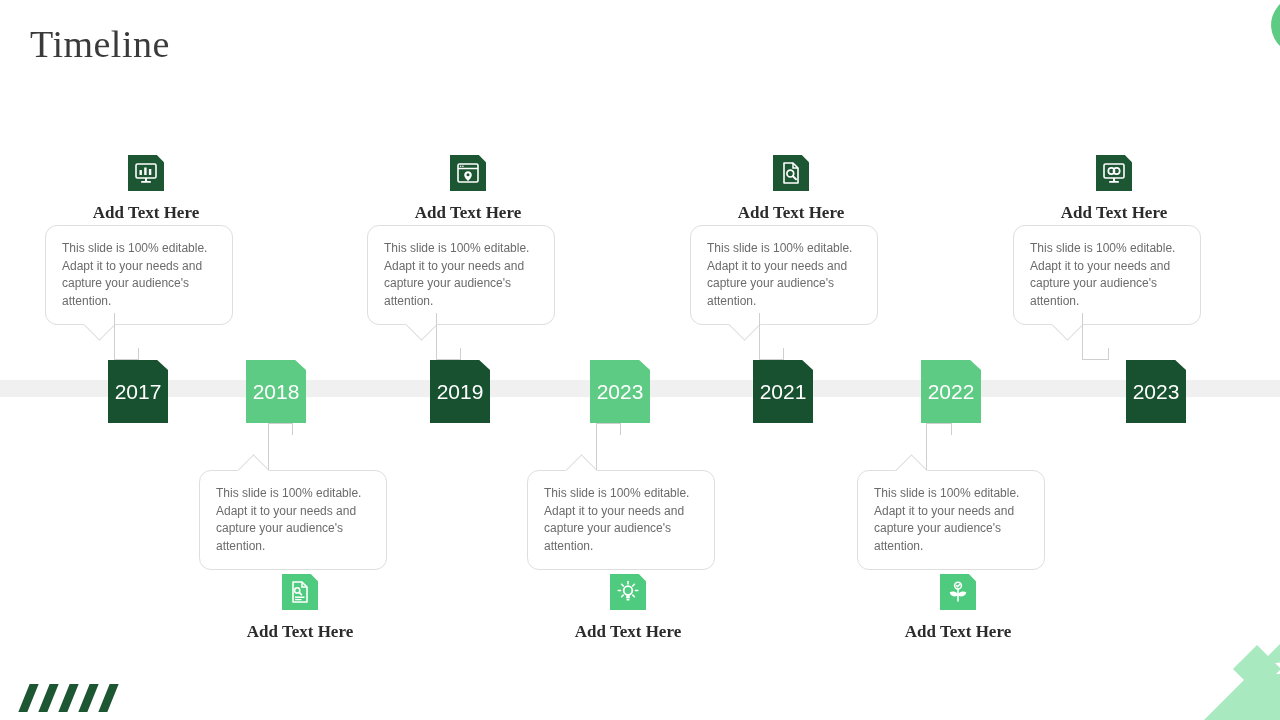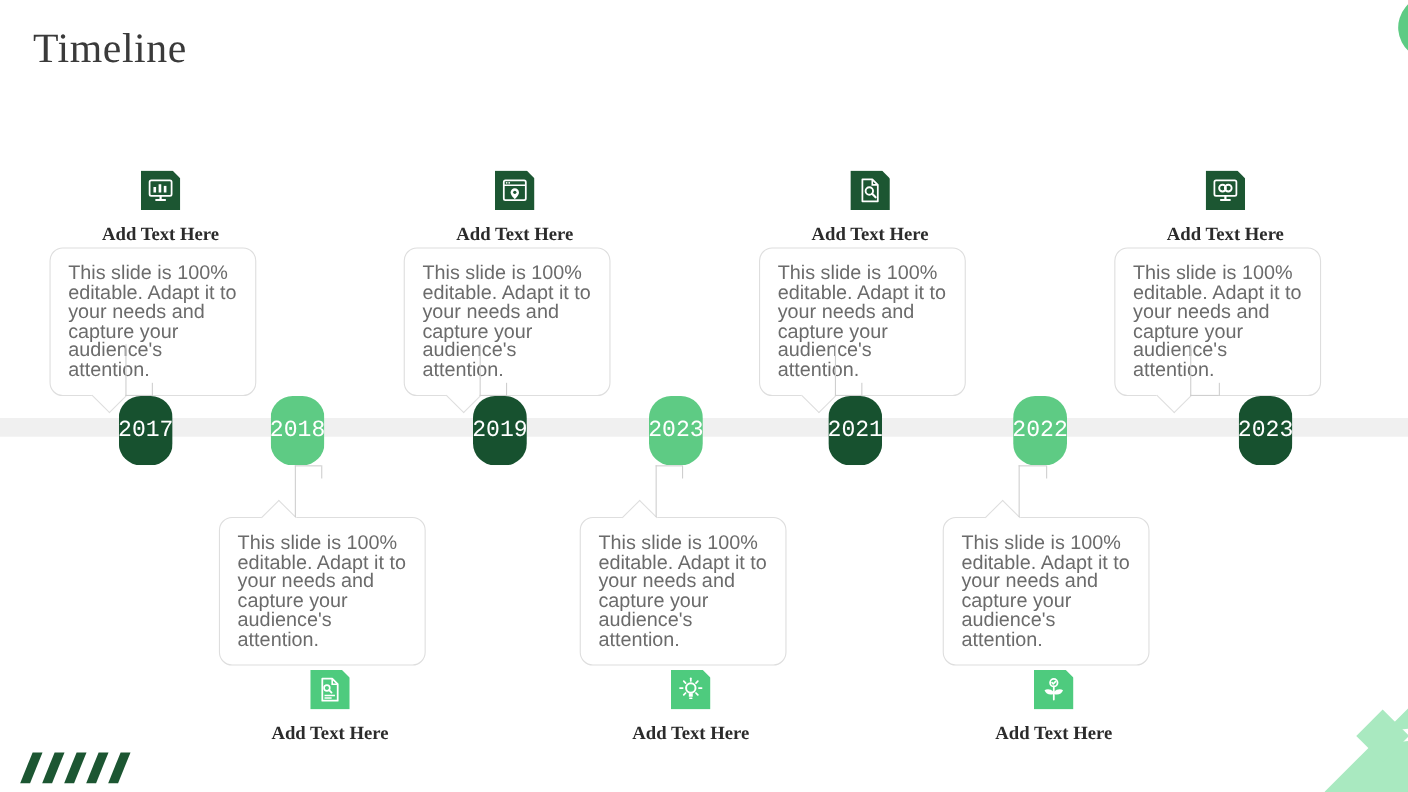"This slide is 100% editable." .bubble .body-text { font-size: 18px -> 12px }
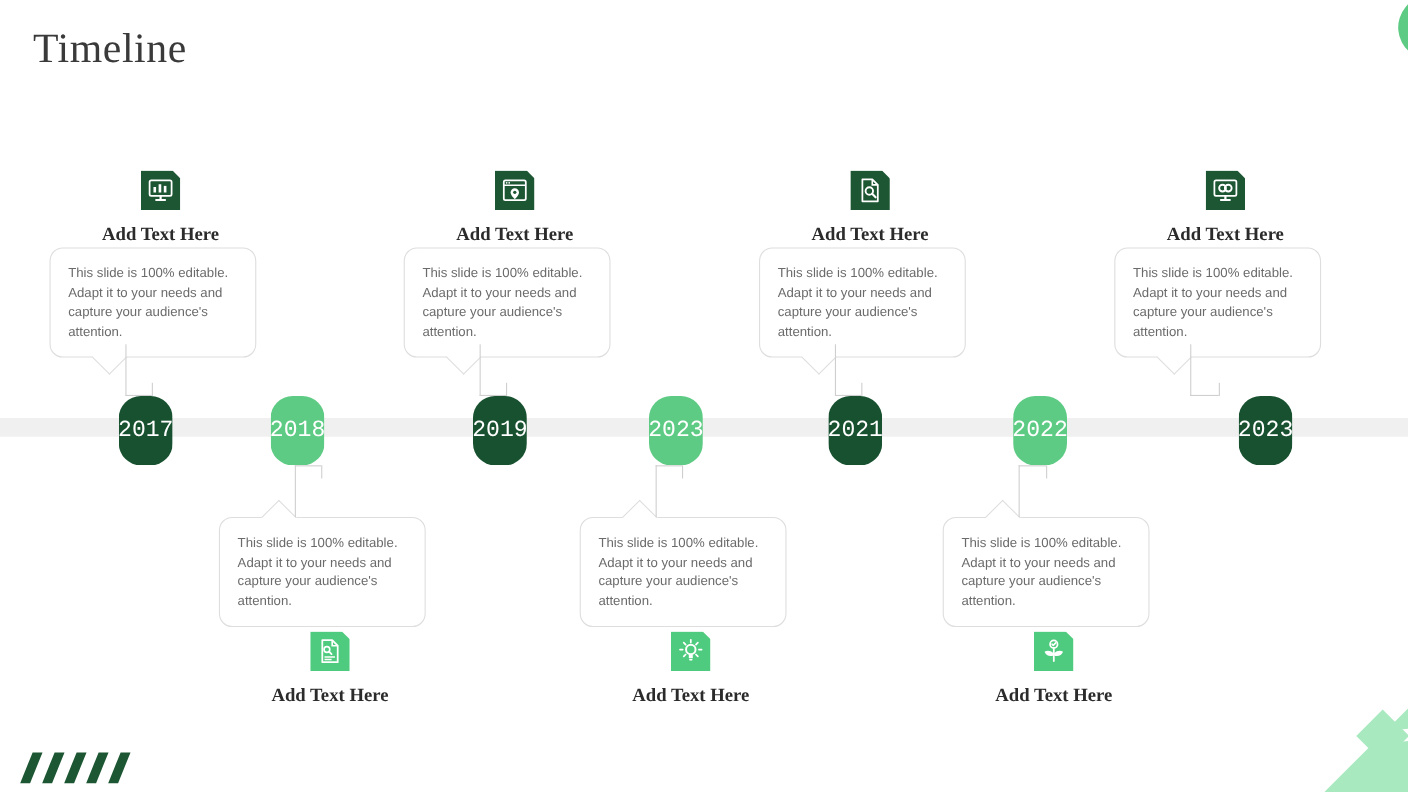"2017" .year-marker { border-radius: 20px -> none; font-family: Liberation Mono, monospace -> Liberation Sans, sans-serif; width: 49px -> 60px }
